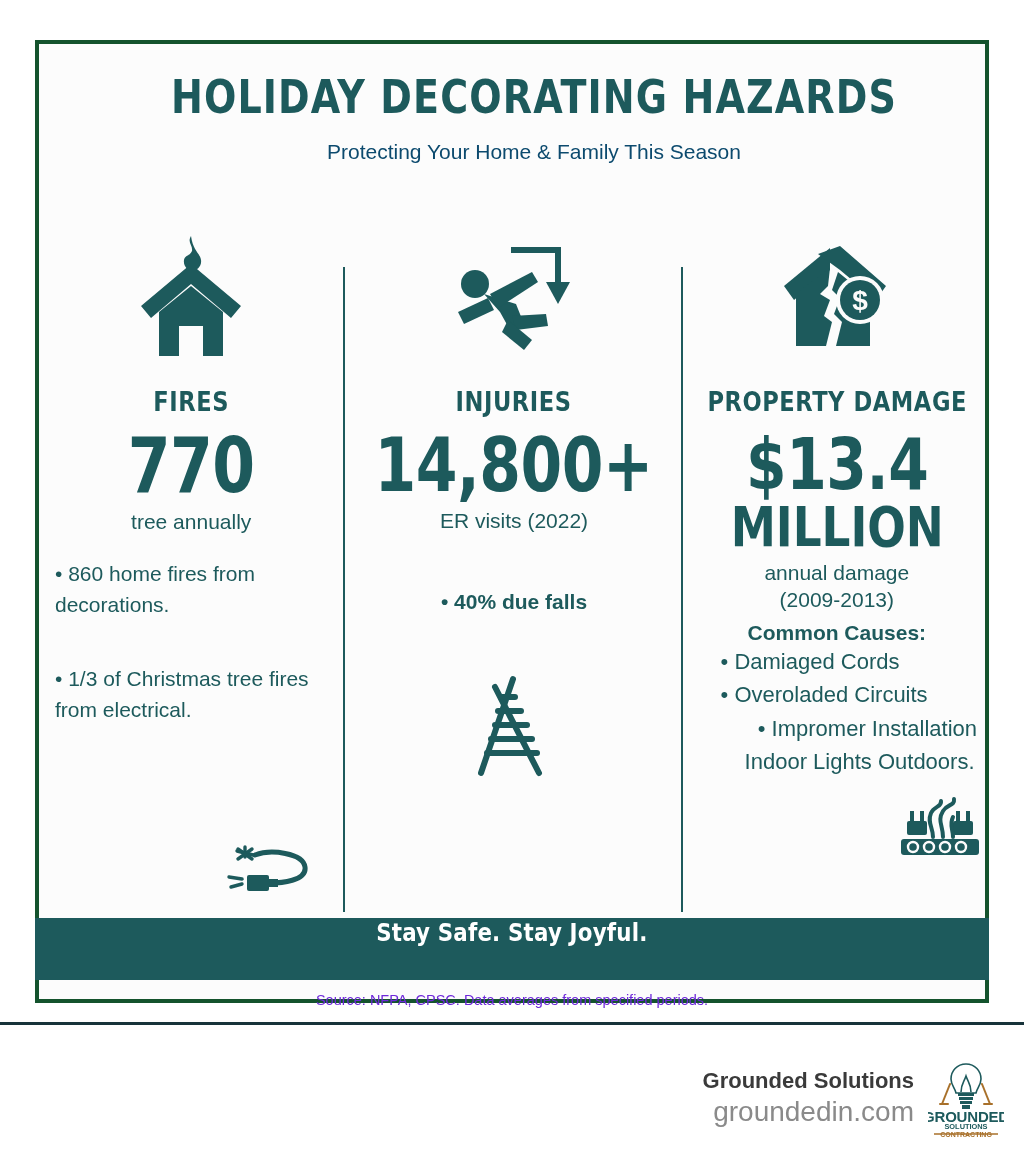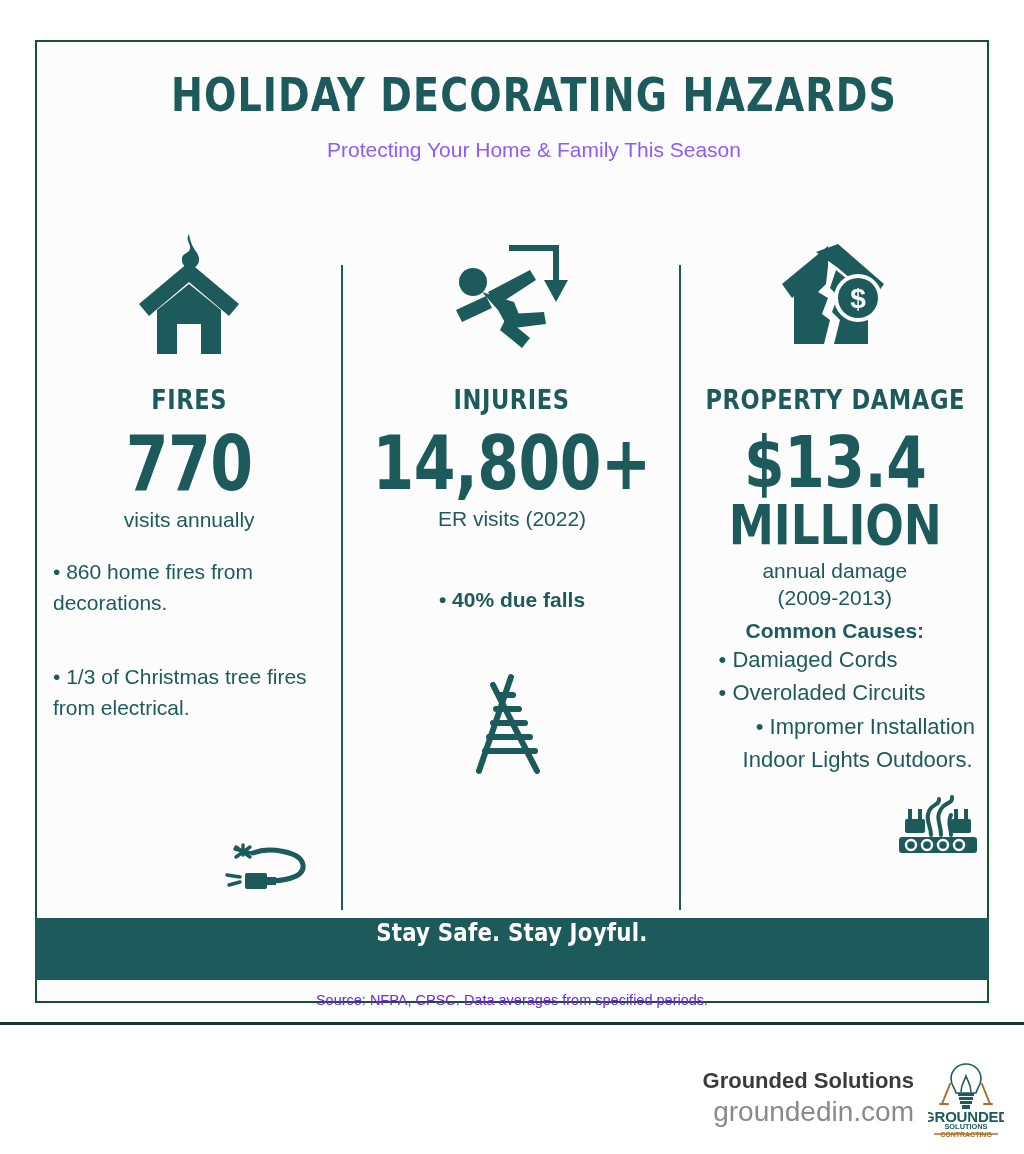"HOLIDAY DECORATING HAZARDS" .card { border: 2px solid #14532d -> 4px solid #14532d }
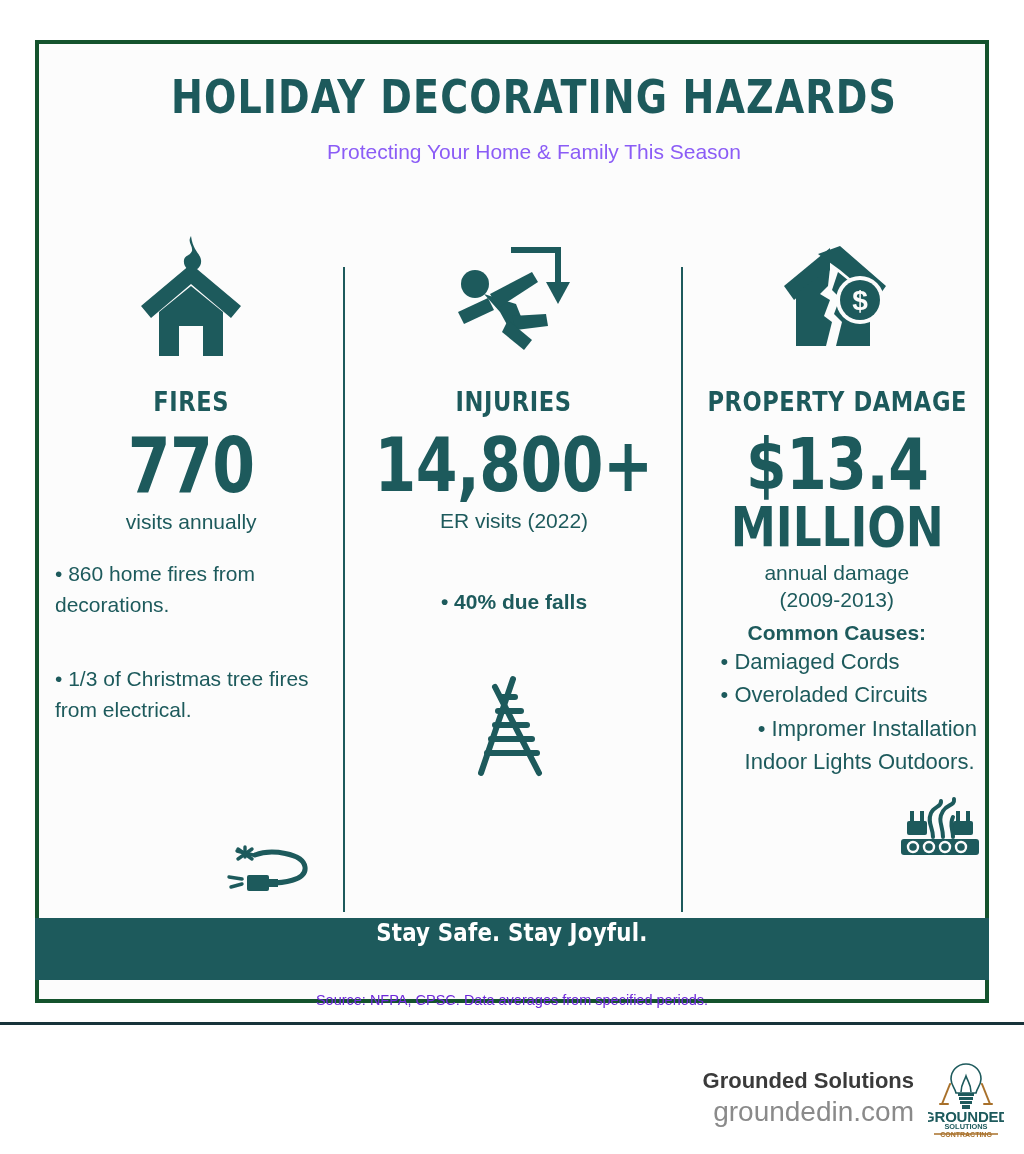"Protecting Your Home & Family" .subtitle { color: #8b5cf6 -> #0c4a6e }
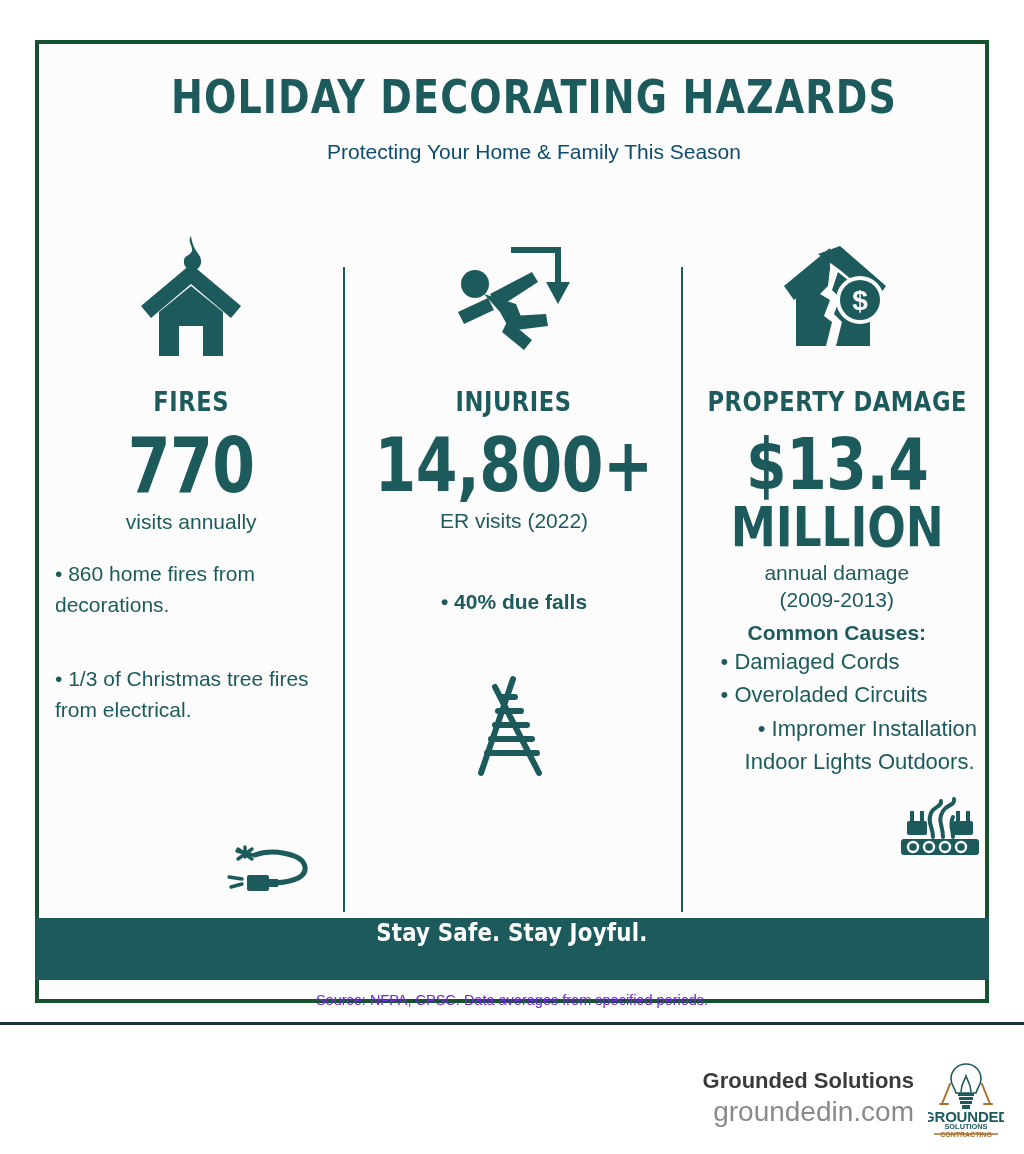"visits annually" div.sub { text: visits -> tree }
